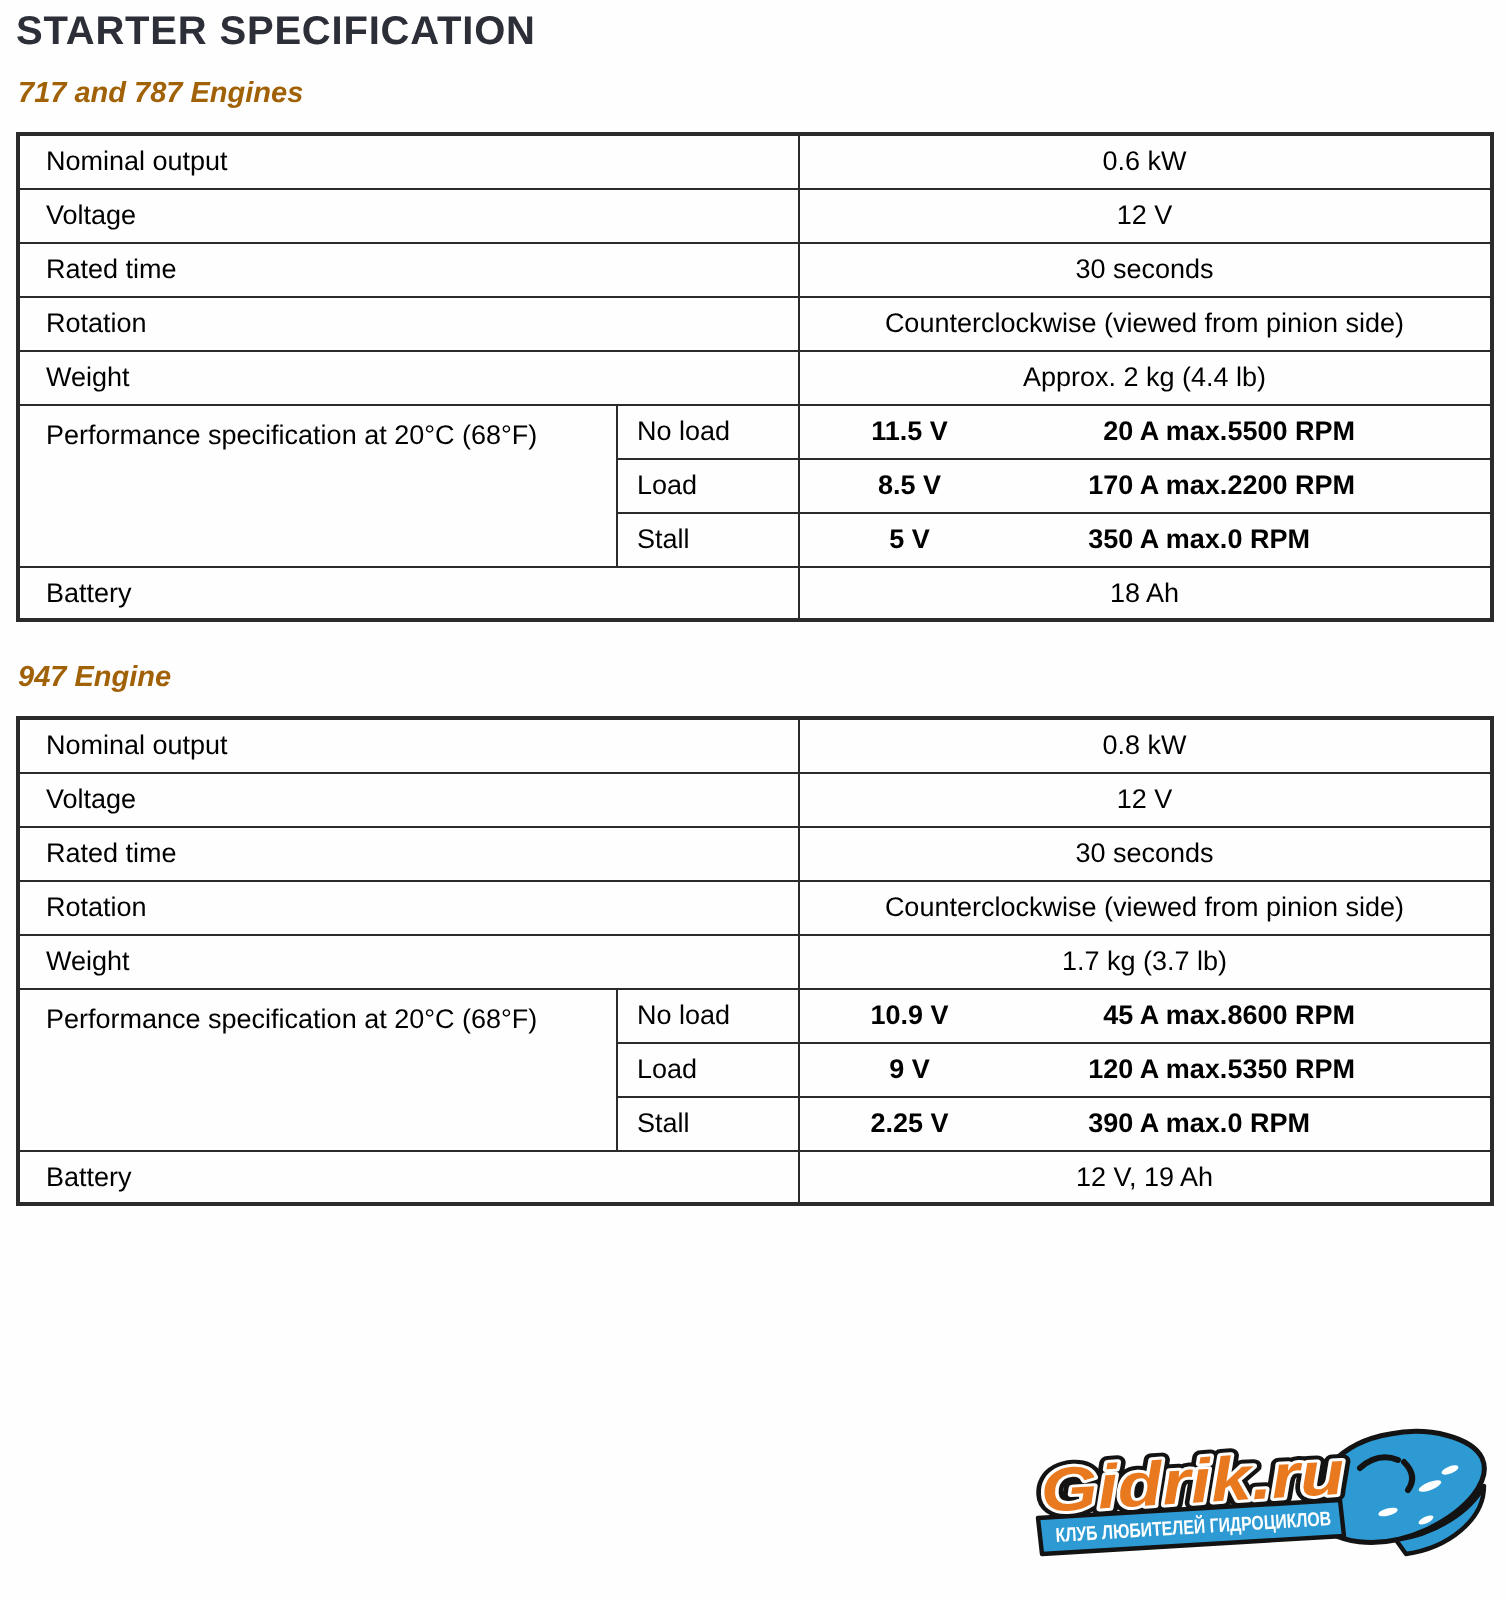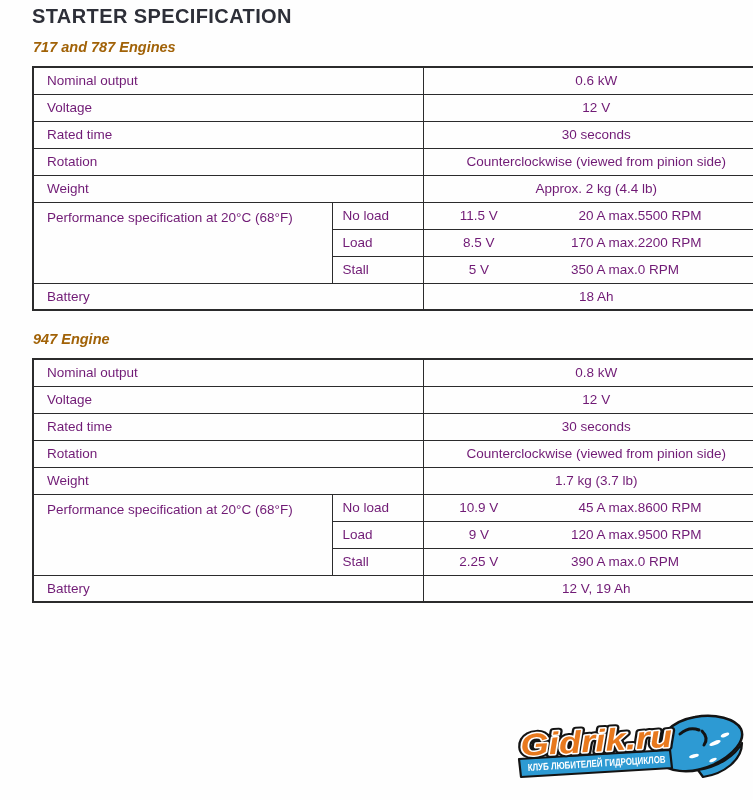"STARTER SPECIFICATION" .page { margin-left: 24px -> none }
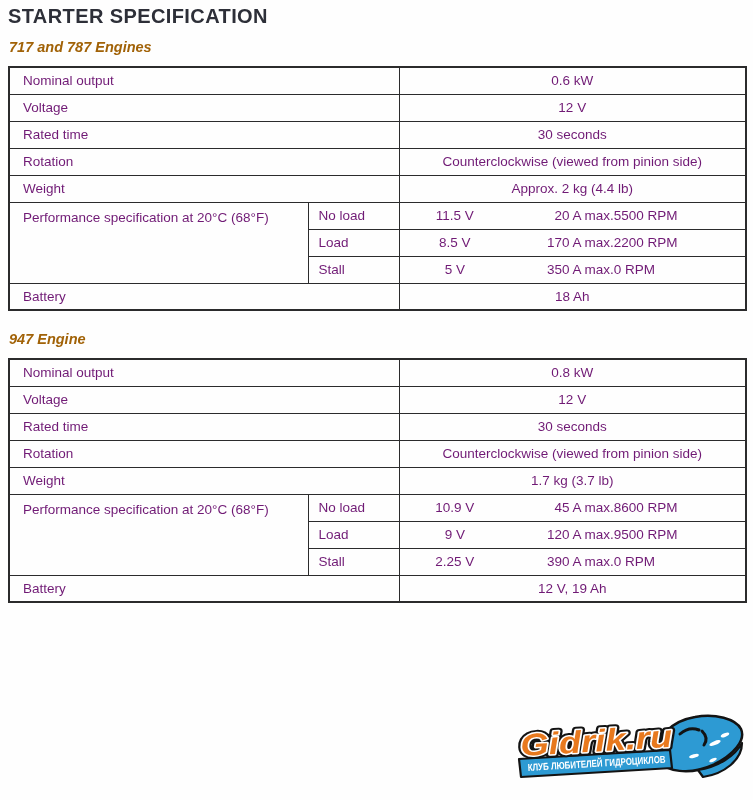"Nominal output" .spec td { color: #701a75 -> #000000 }
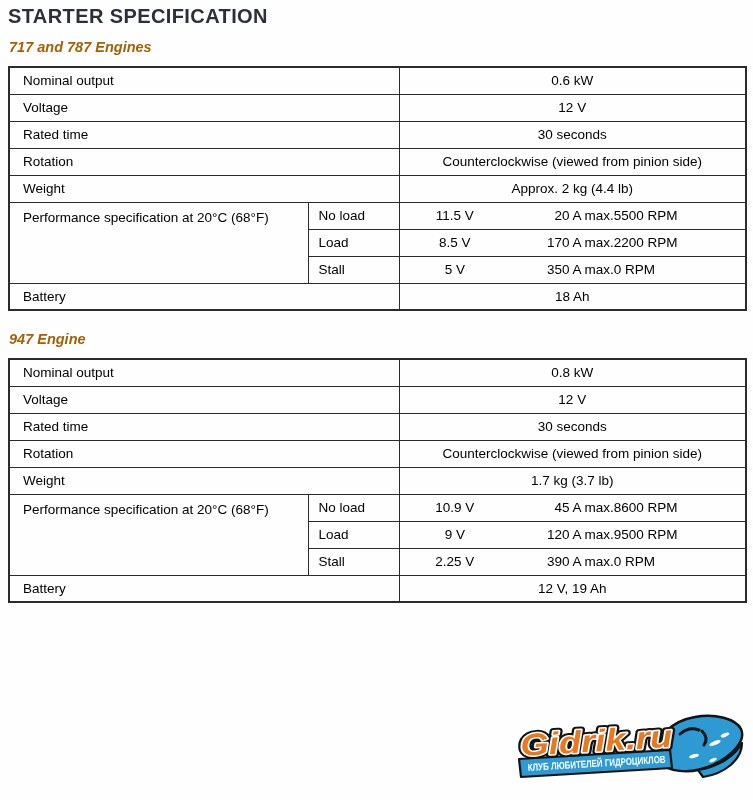"11.5 V" .spec .valcell { font-weight: none -> bold }
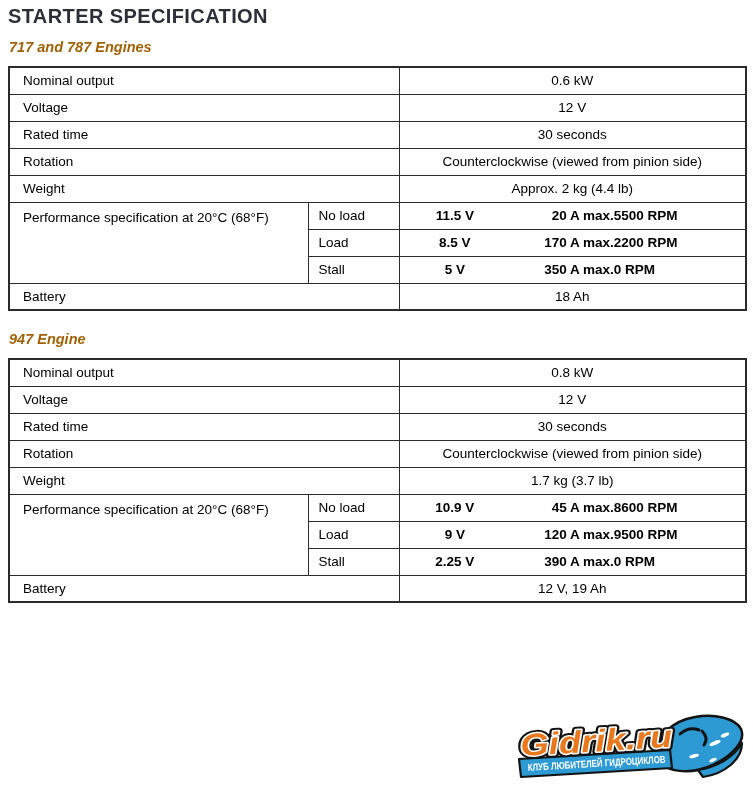"9500 RPM" span.v3 { text: 9500 -> 5350 }
